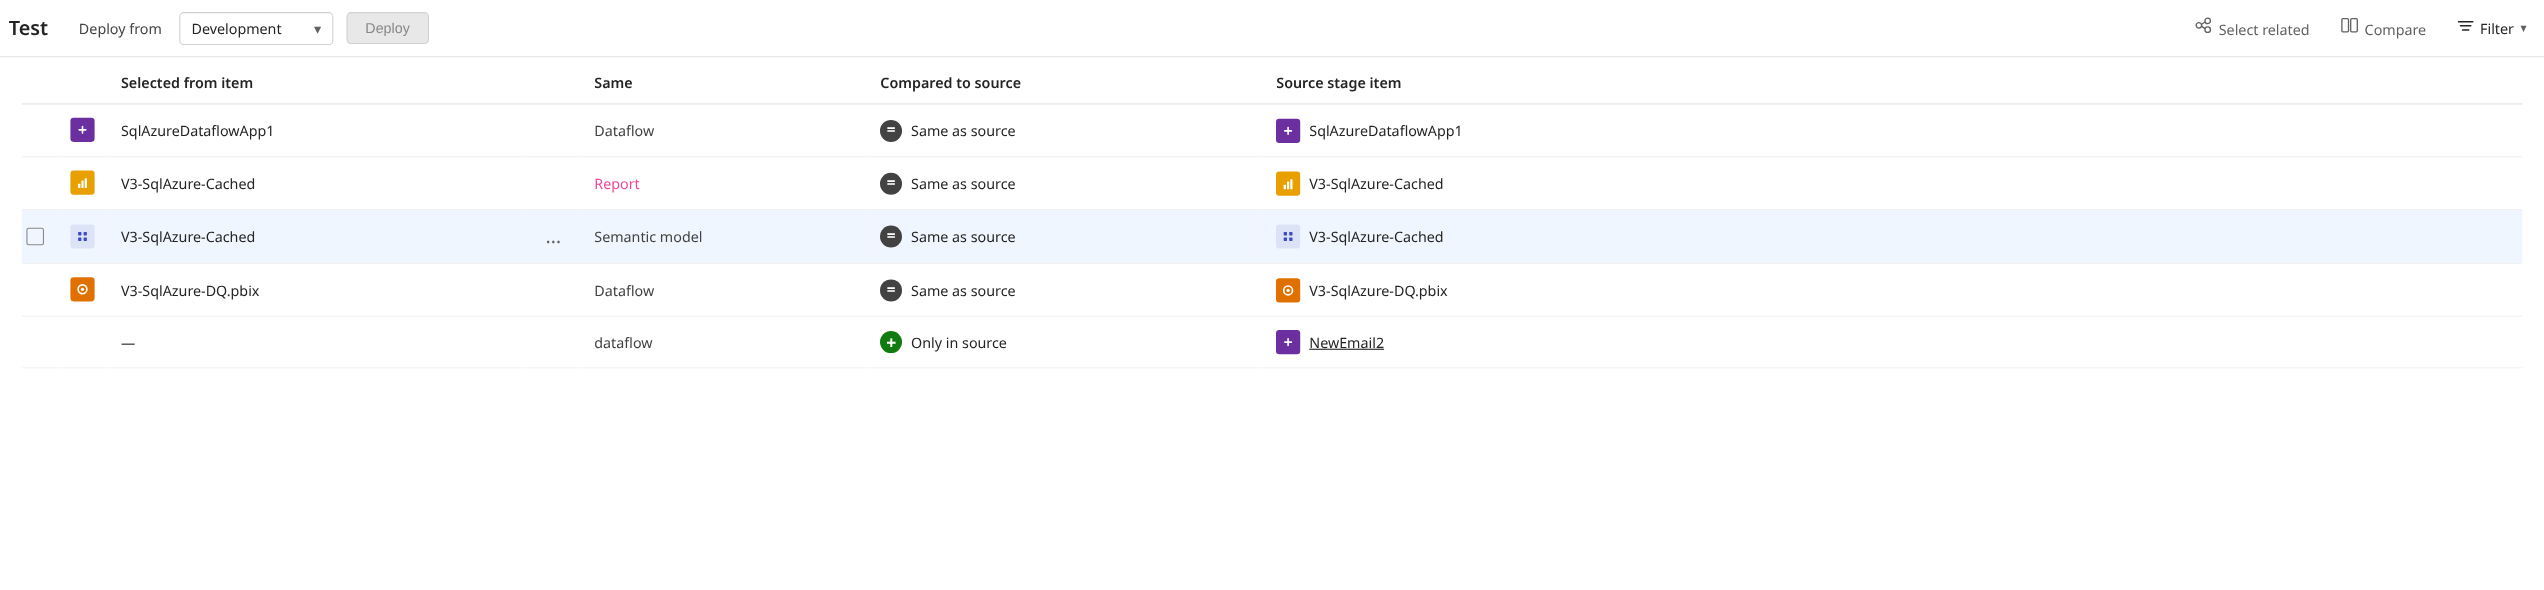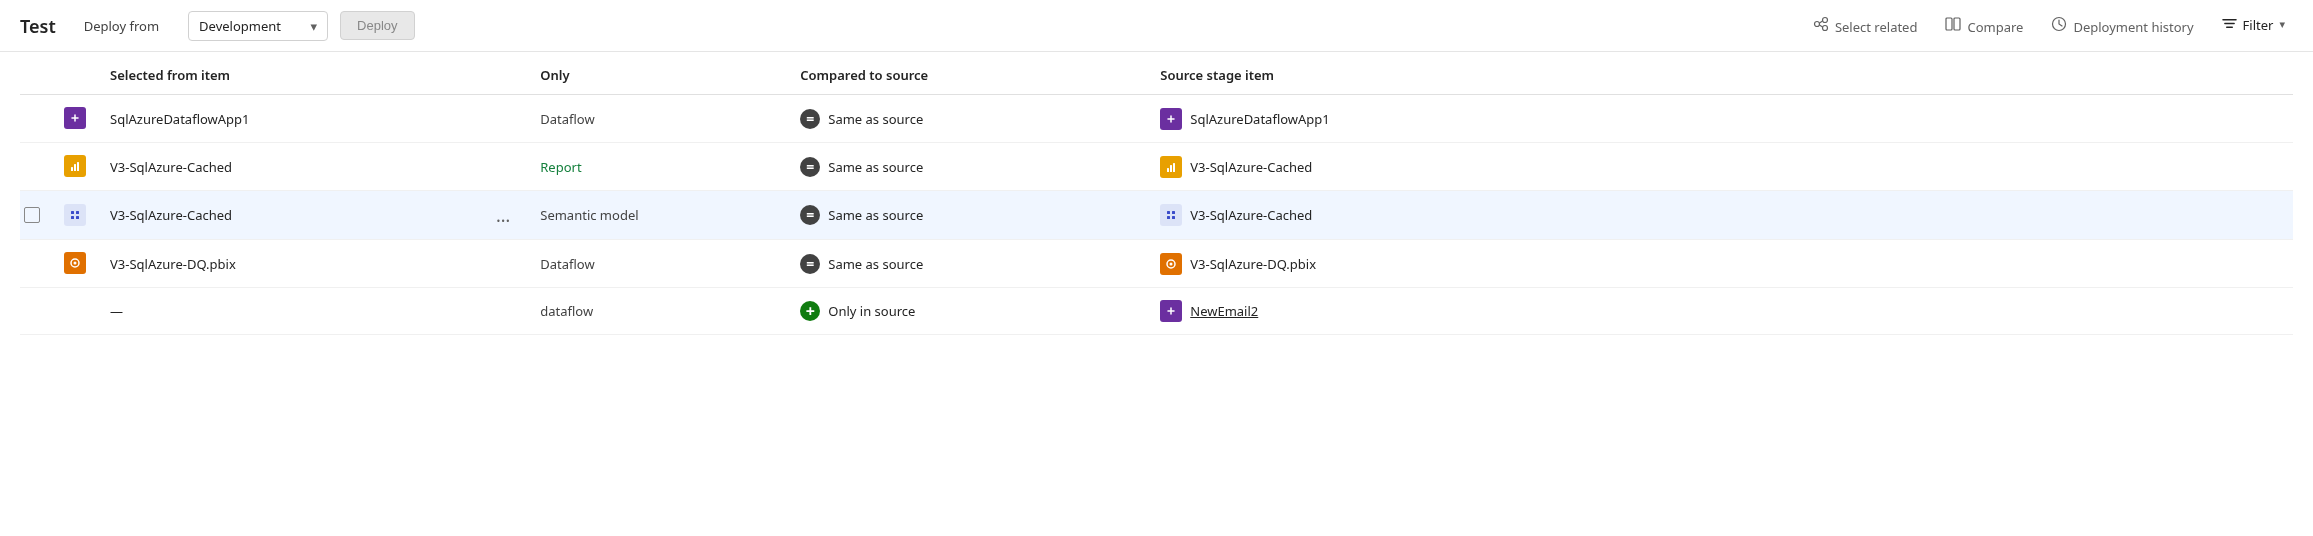"Test" .topbar { padding: 0 20px -> 0 8px }
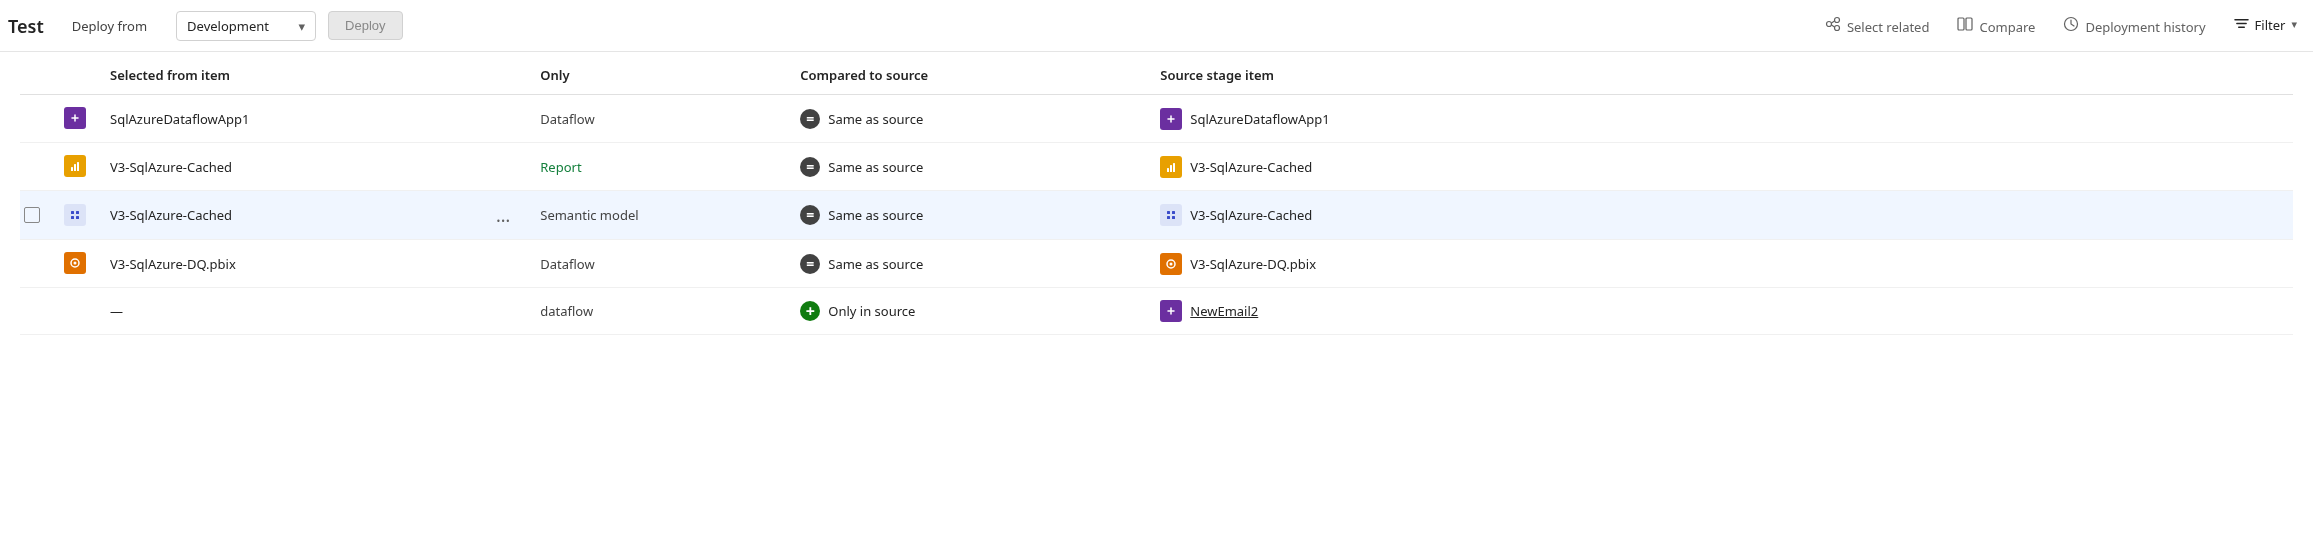"Deploy from" .deploy-from-label { margin-right: 17px -> 4px }
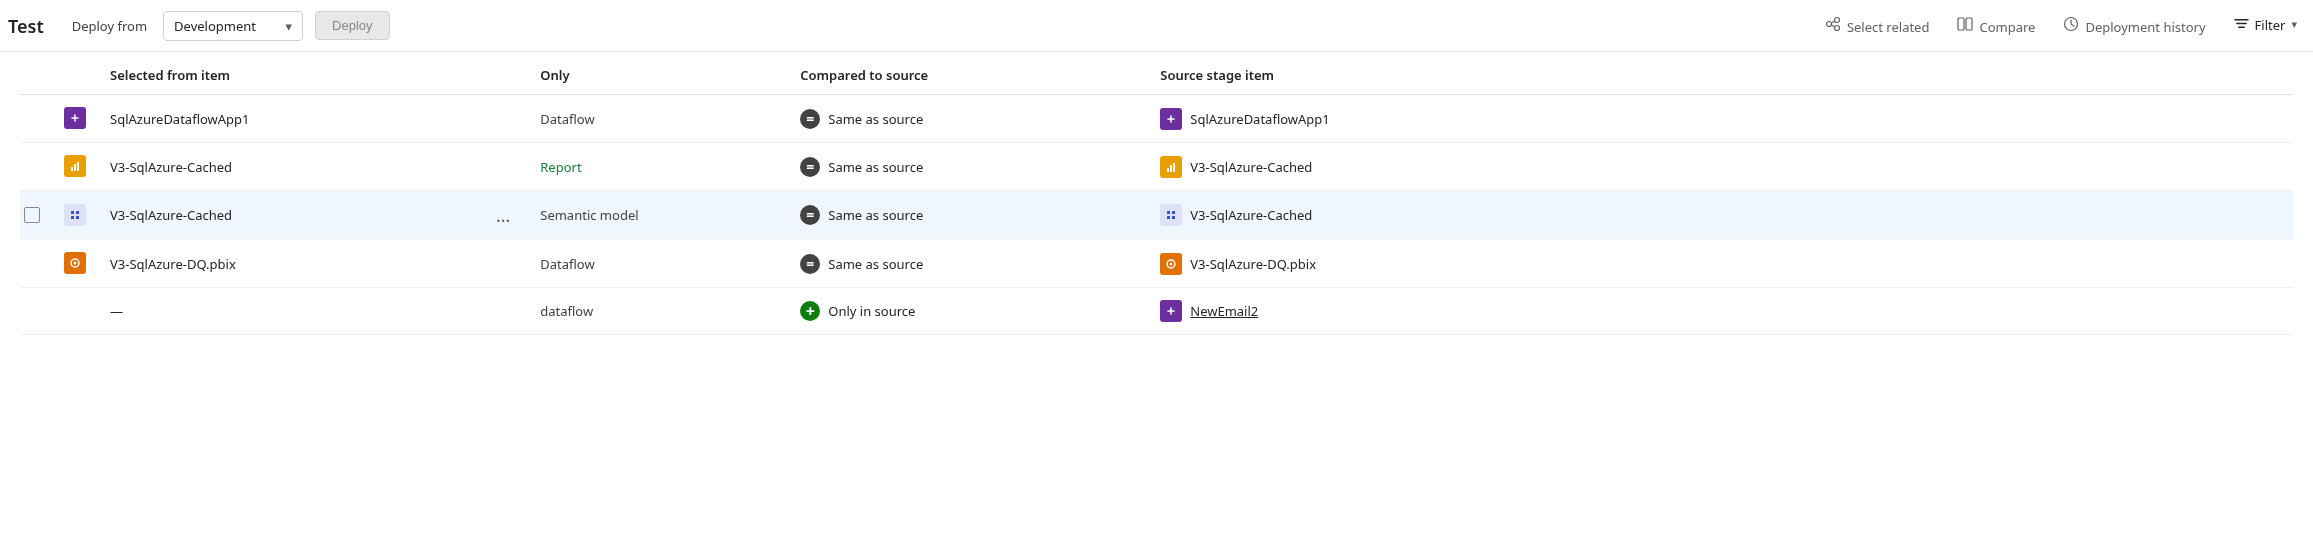"Deployment history" div.topbar-action { html: <div> <span> <svg> <circle></circle> <polyline></polyline> </svg> </span> <span>Deployment history</span> </div> -> none }
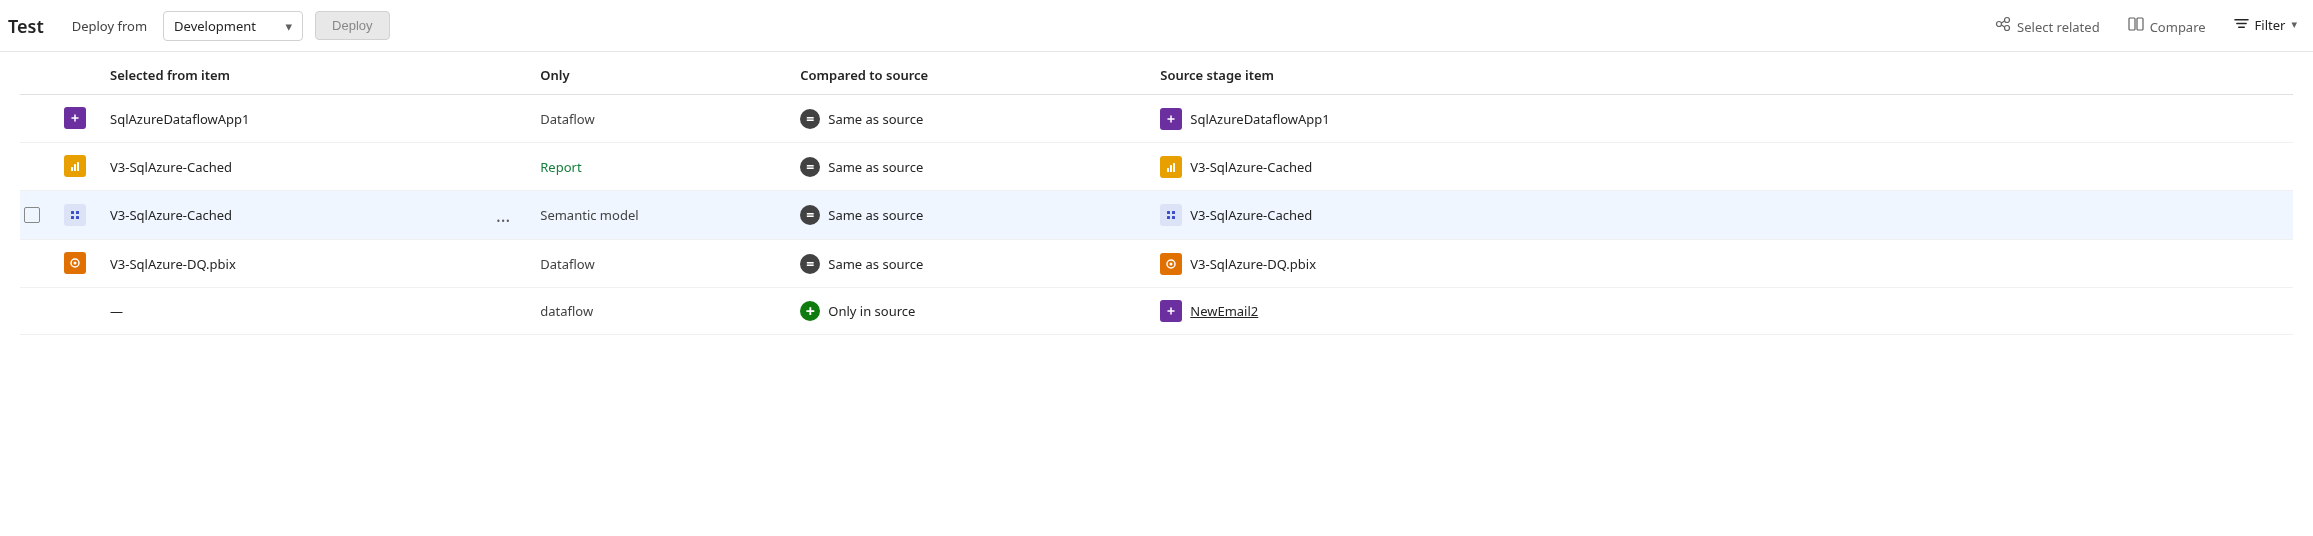"Filter" .filter-btn { align-items: none -> center }
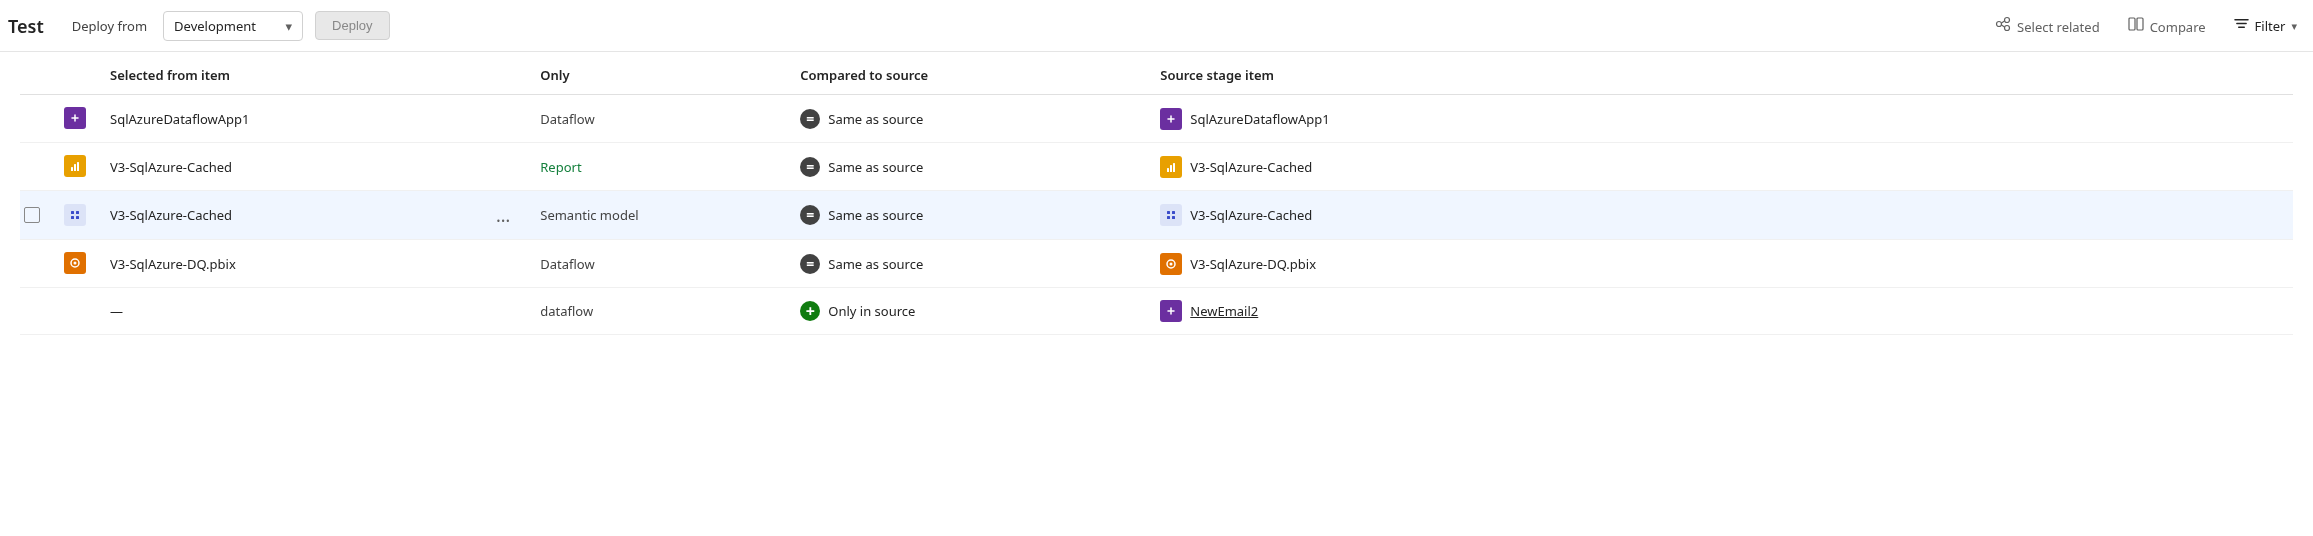"Only" span { text: Only -> Same }
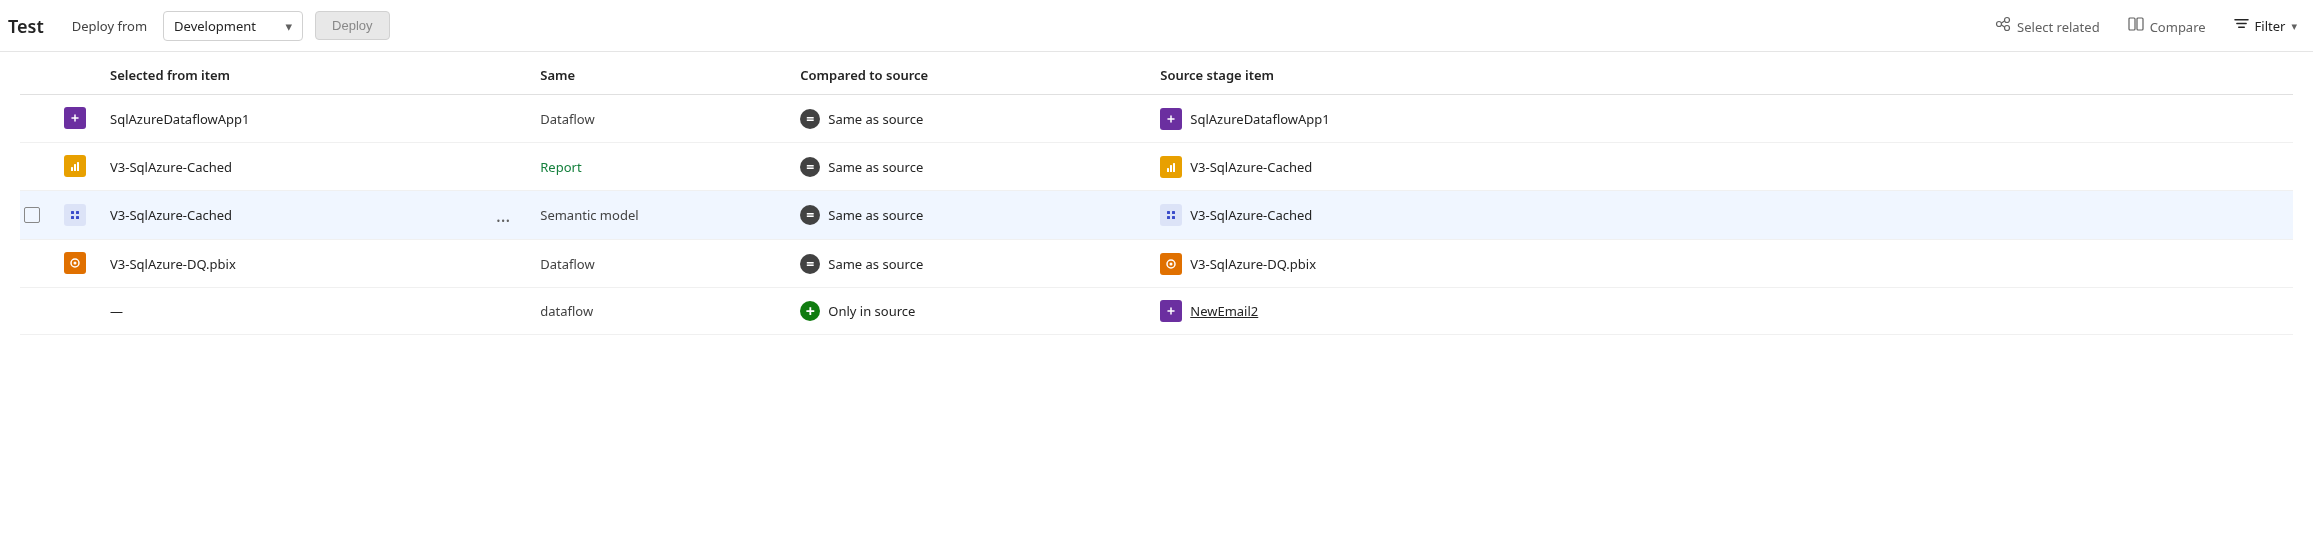"Report" td { color: #15803d -> #ec4899 }
